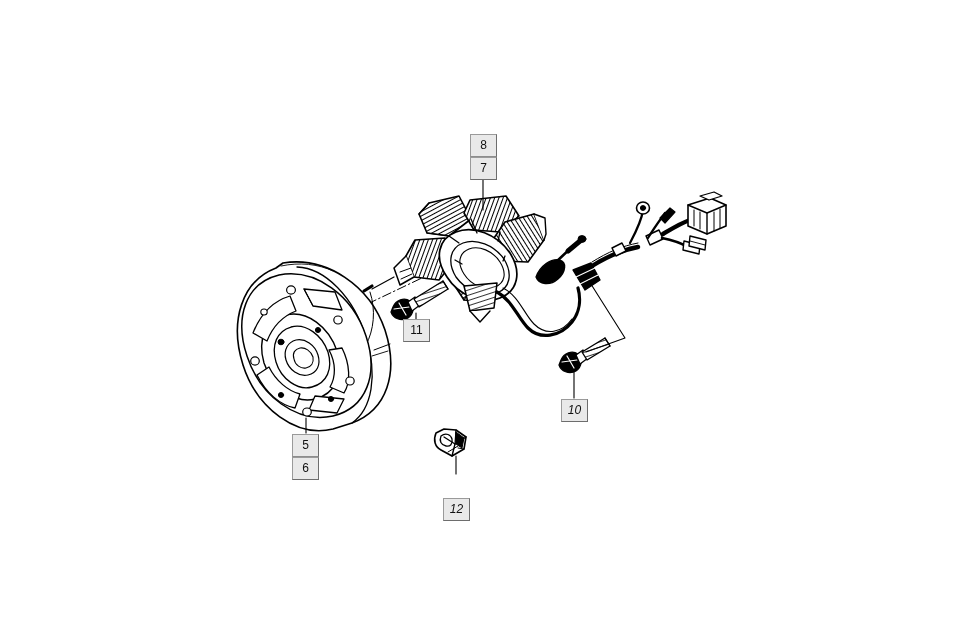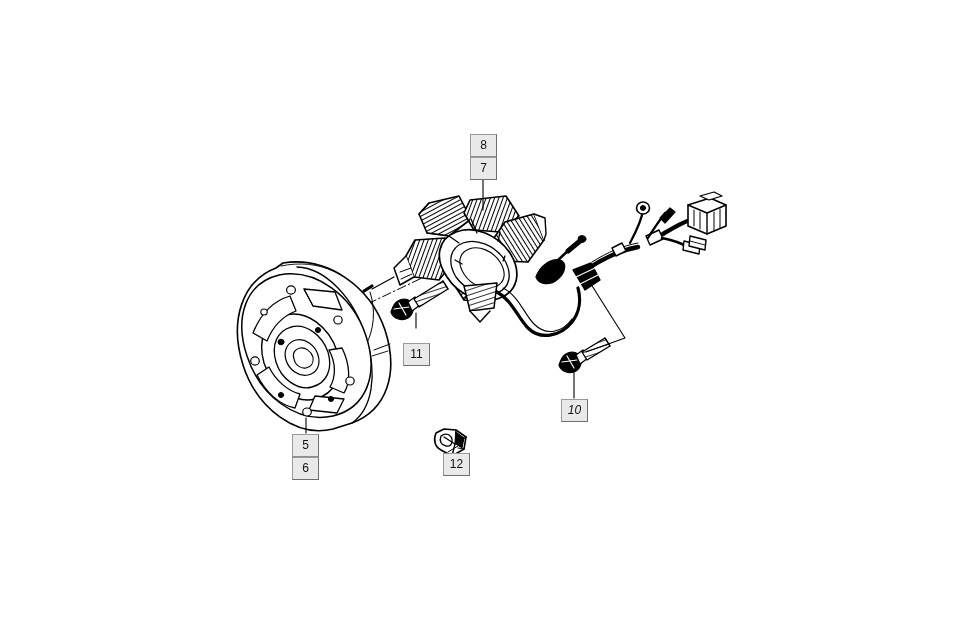"11" div.callout { top: 343px -> 319px }
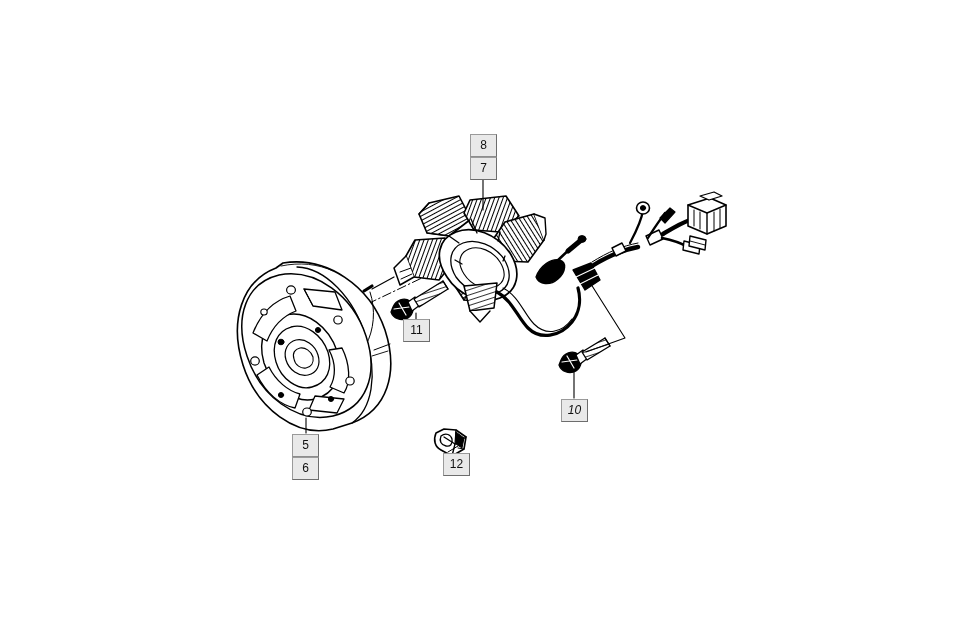"12" div.callout { font-style: none -> italic; top: 453px -> 498px }
